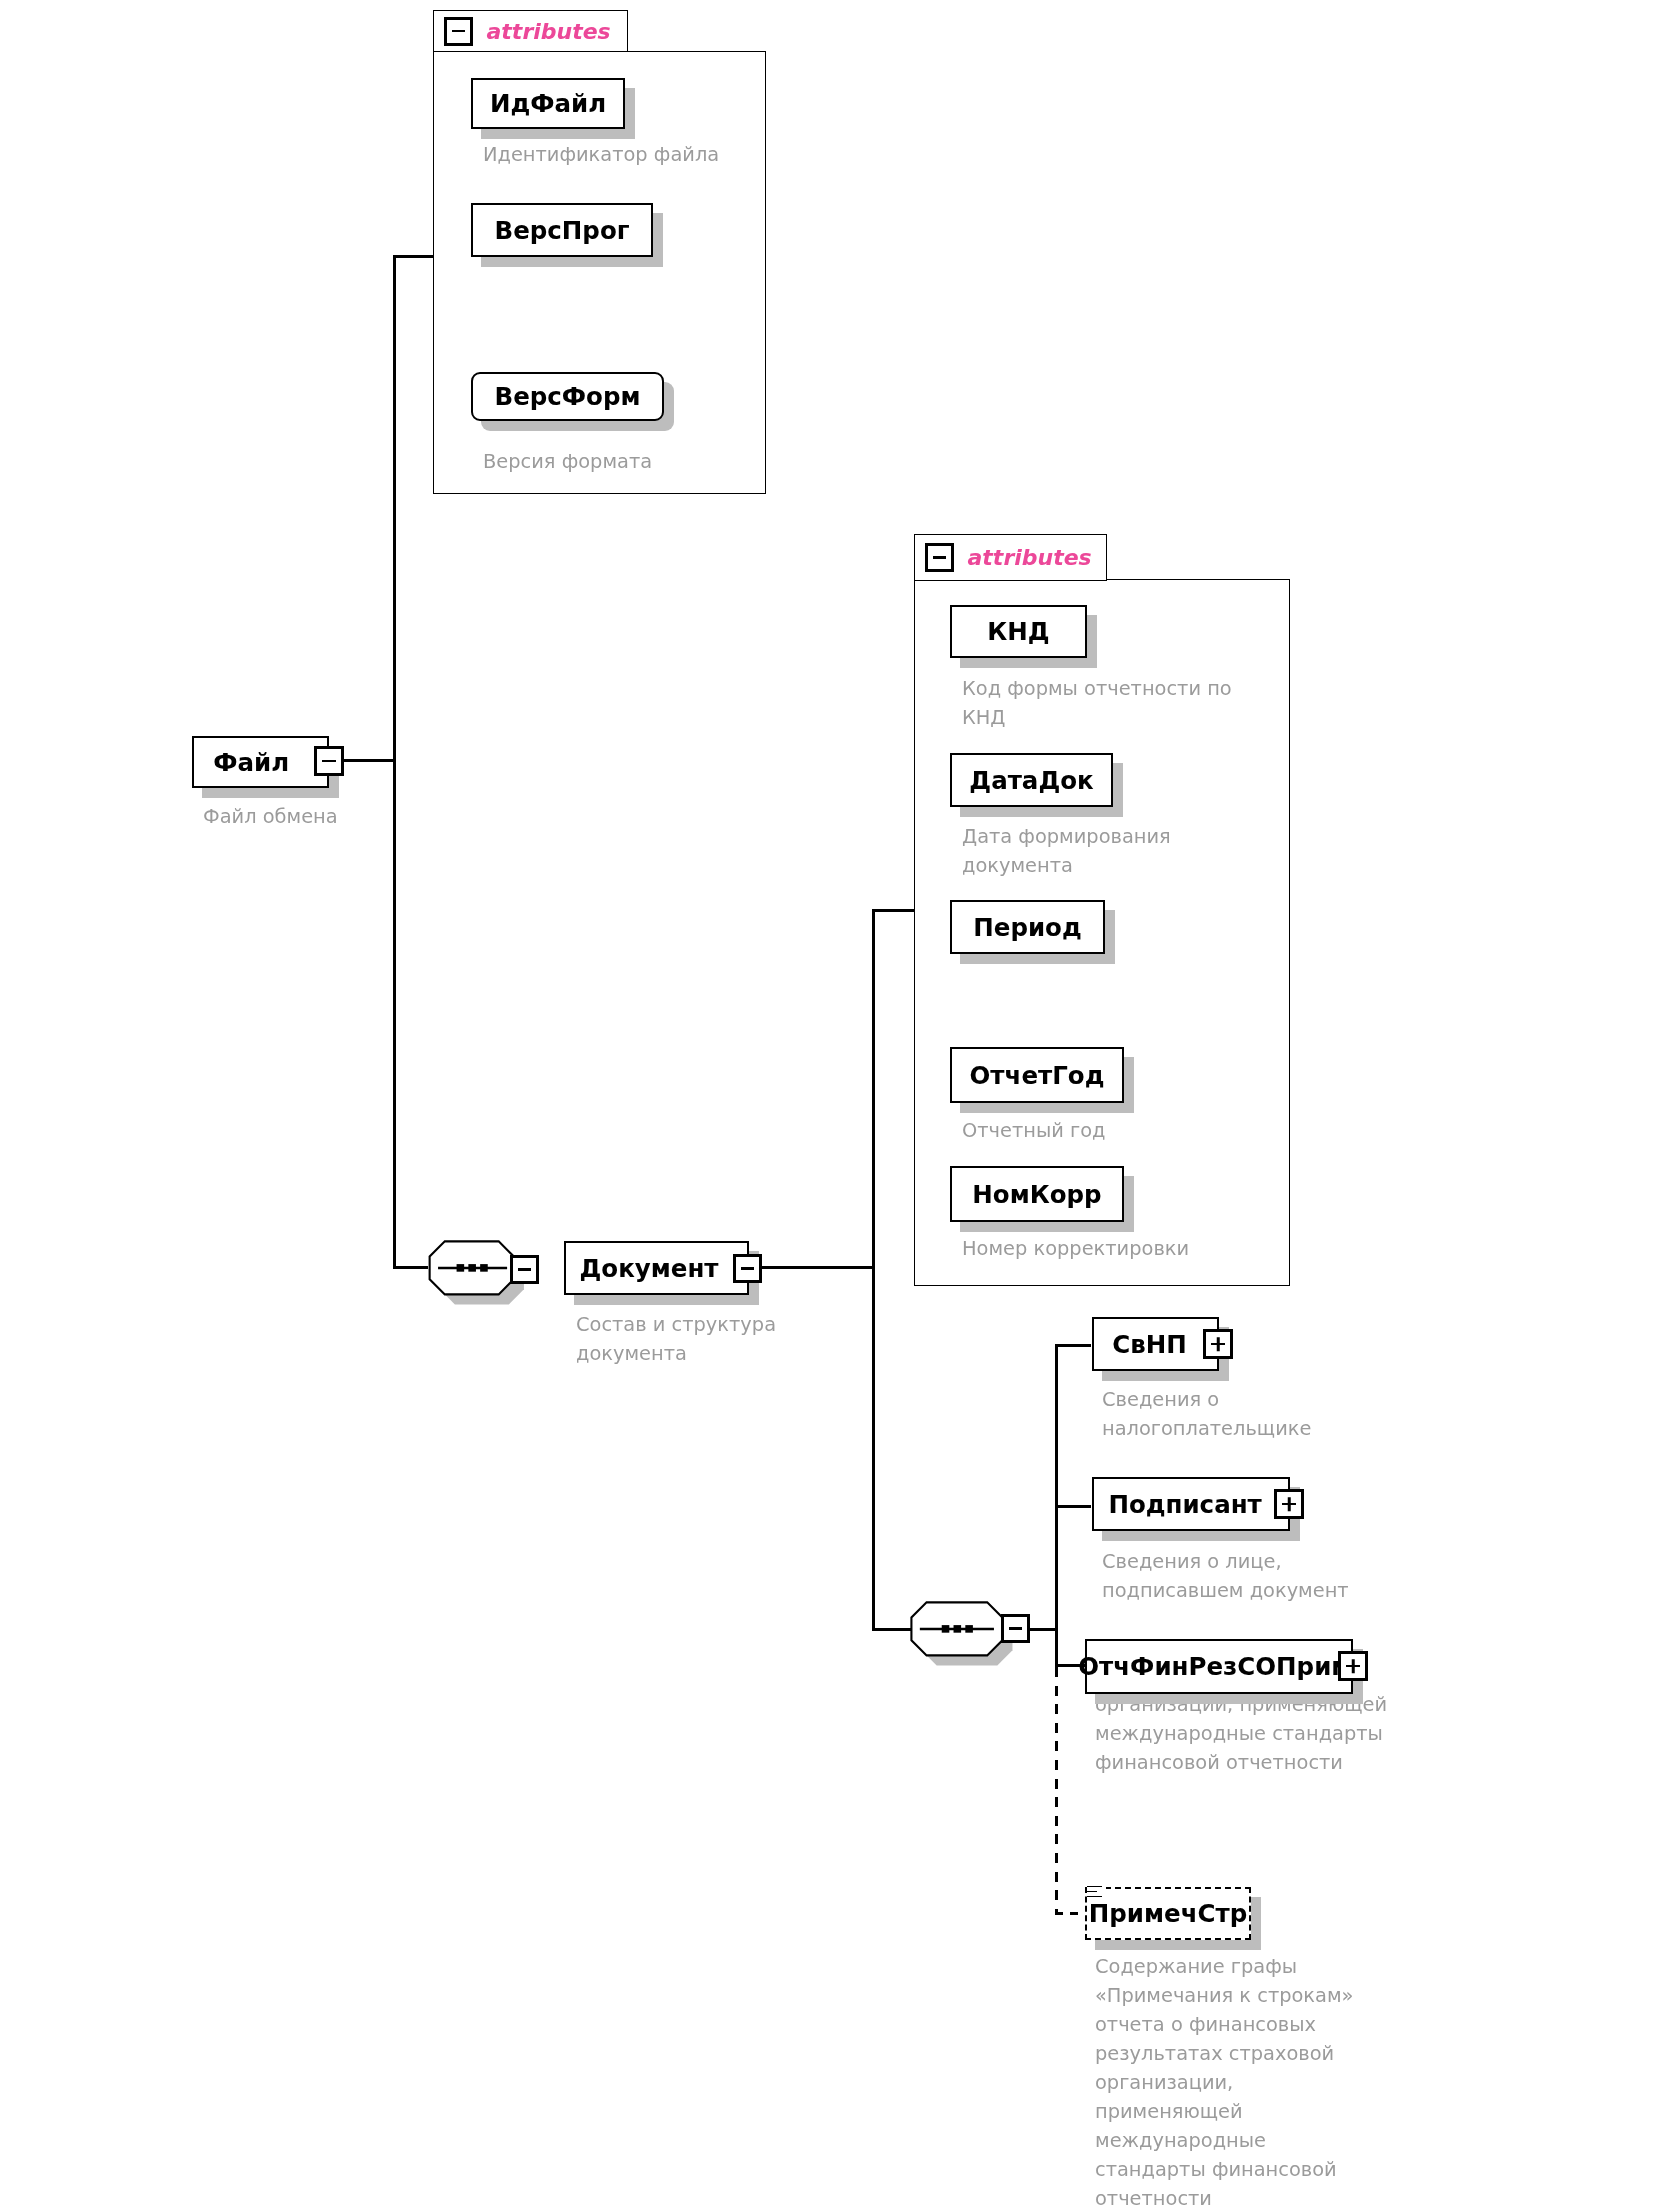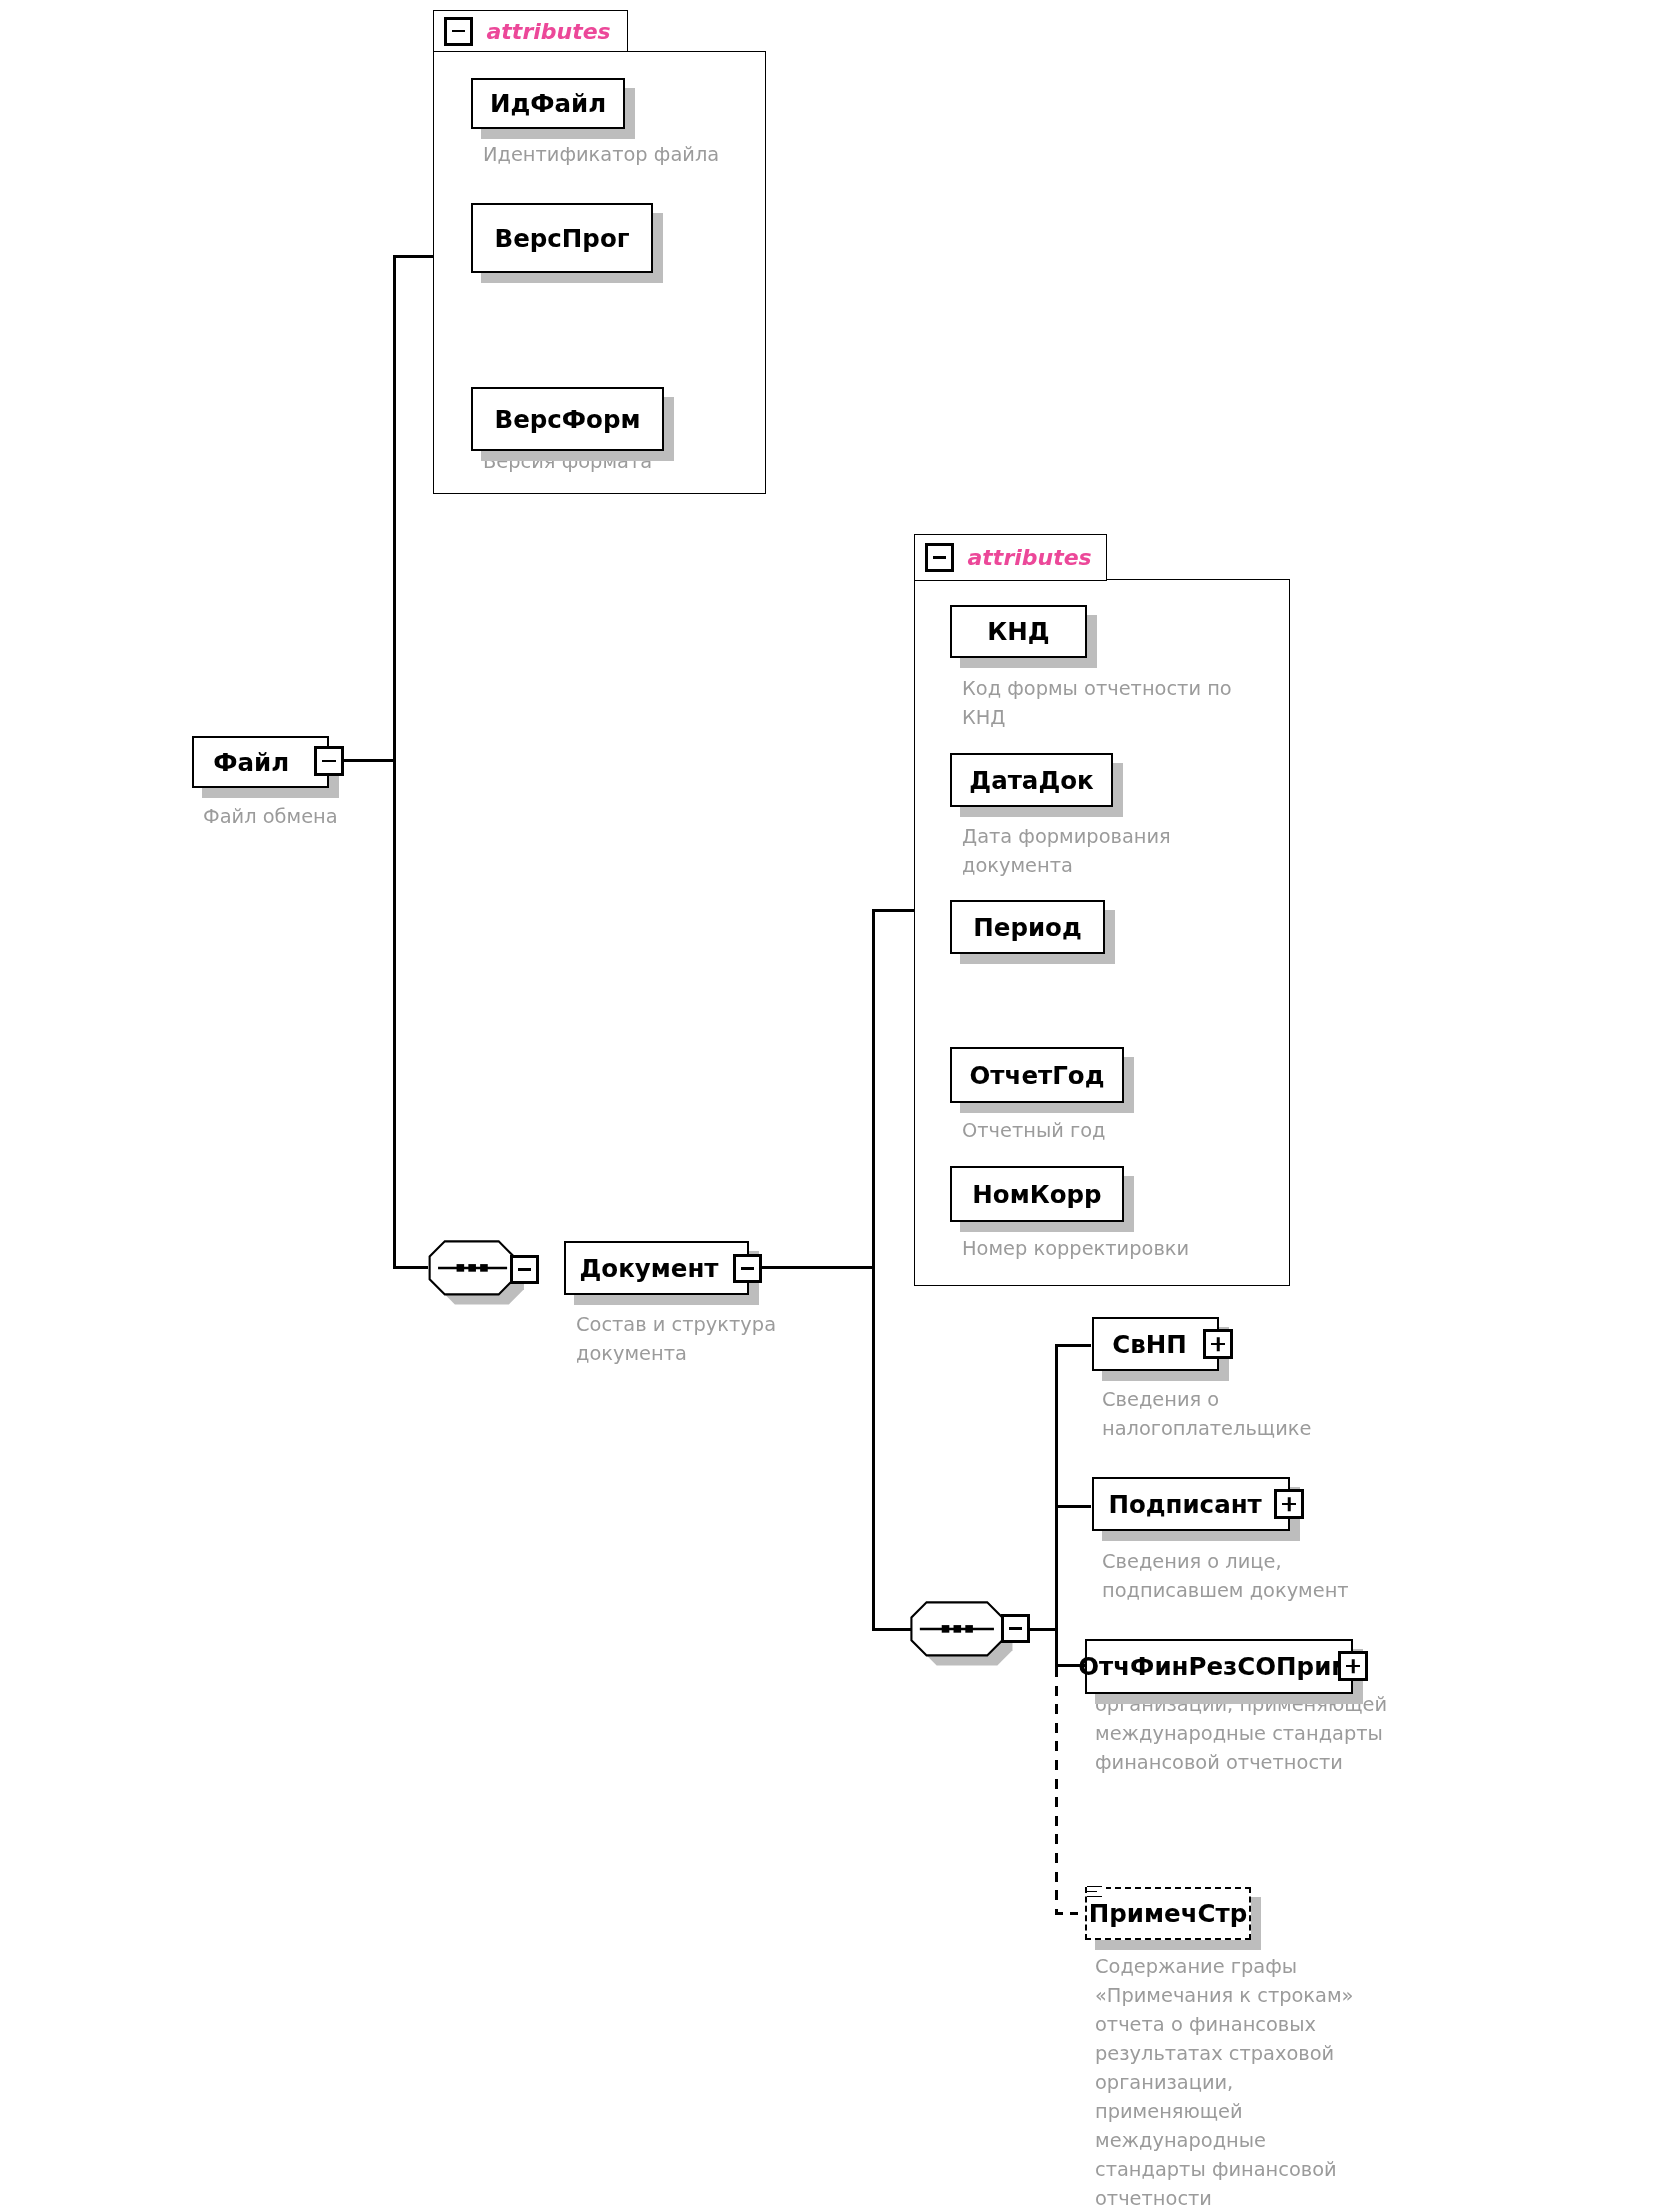"ВерсПрог" div.elem { height: 70px -> 54px }
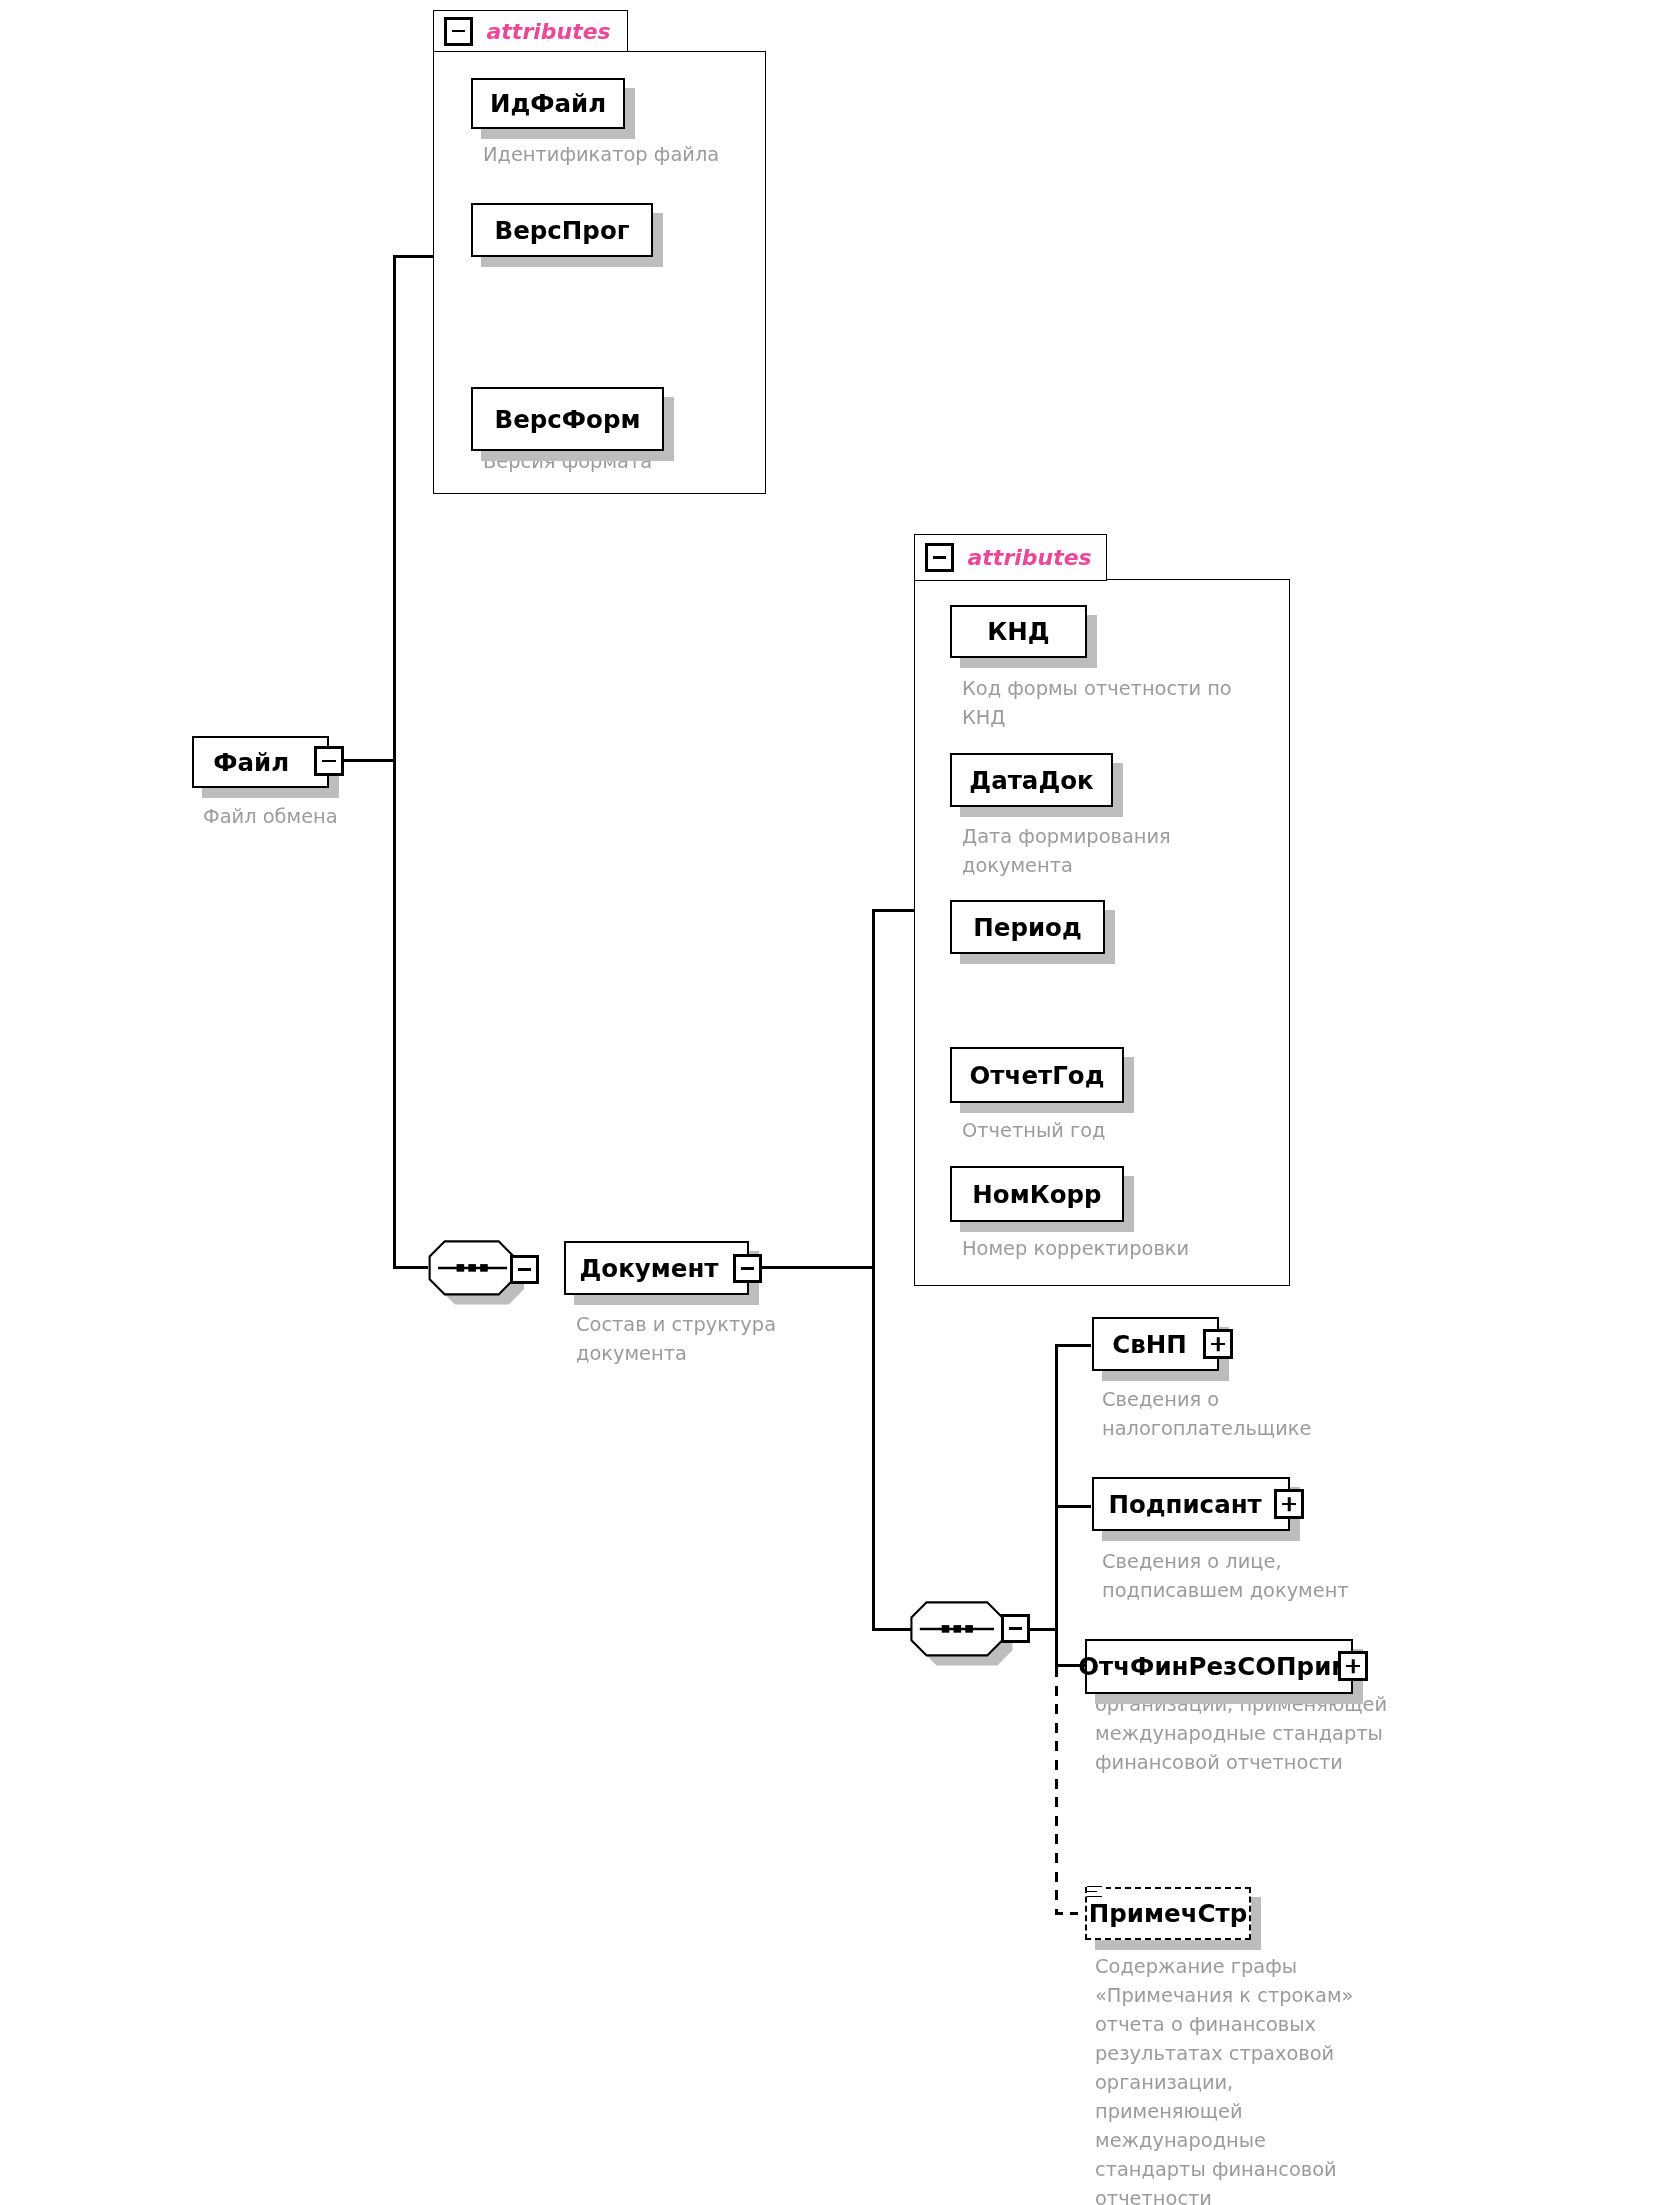"ВерсФорм" div.elem { border-radius: none -> 9px; height: 64px -> 49px; top: 387px -> 372px }
